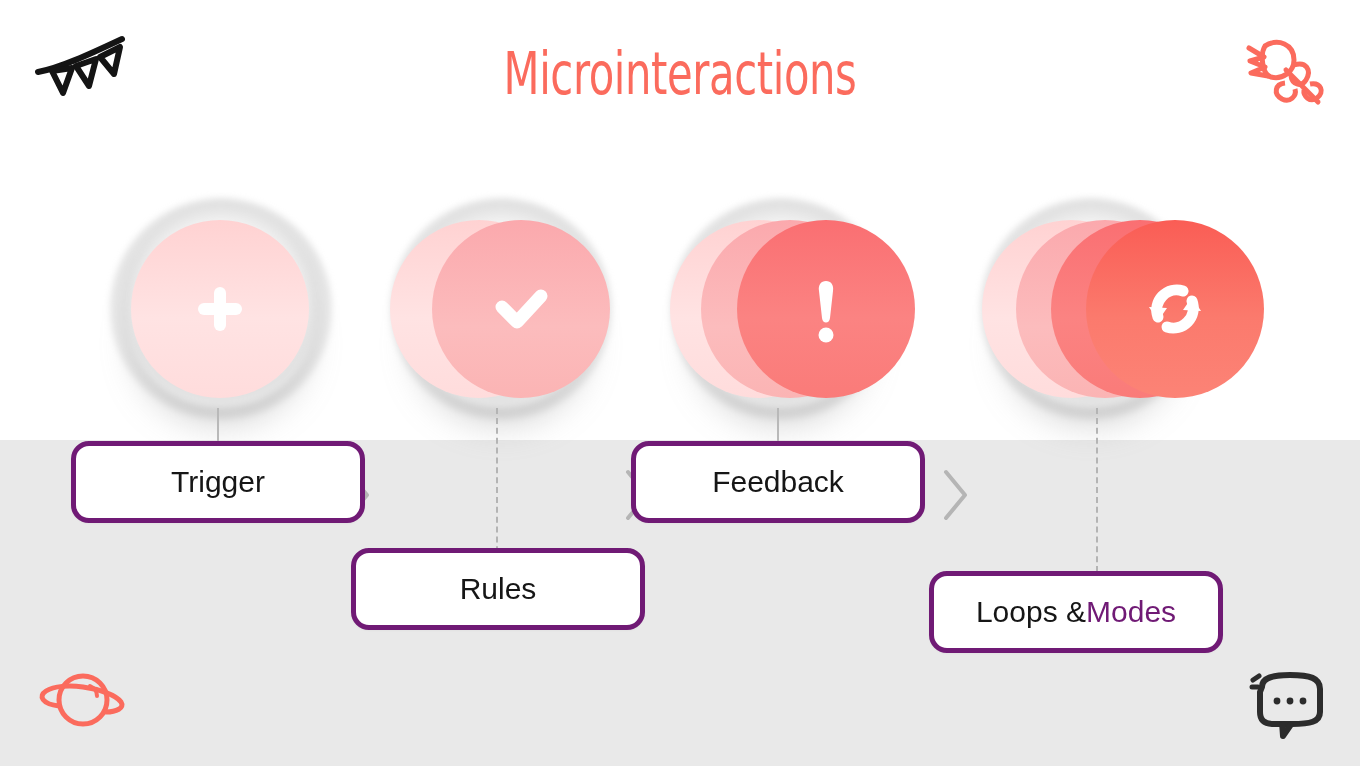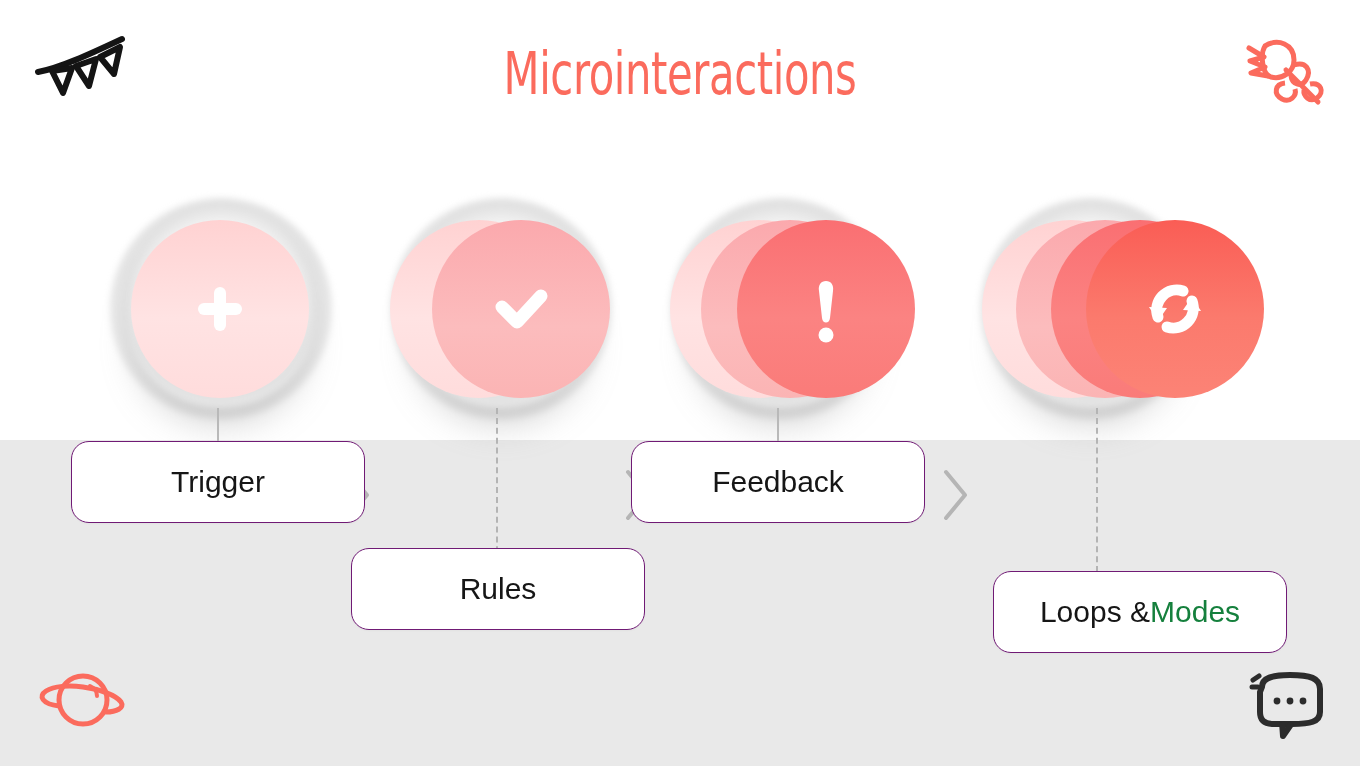"Trigger" .card { border: 1px solid #701a75 -> 5px solid #701a75 }
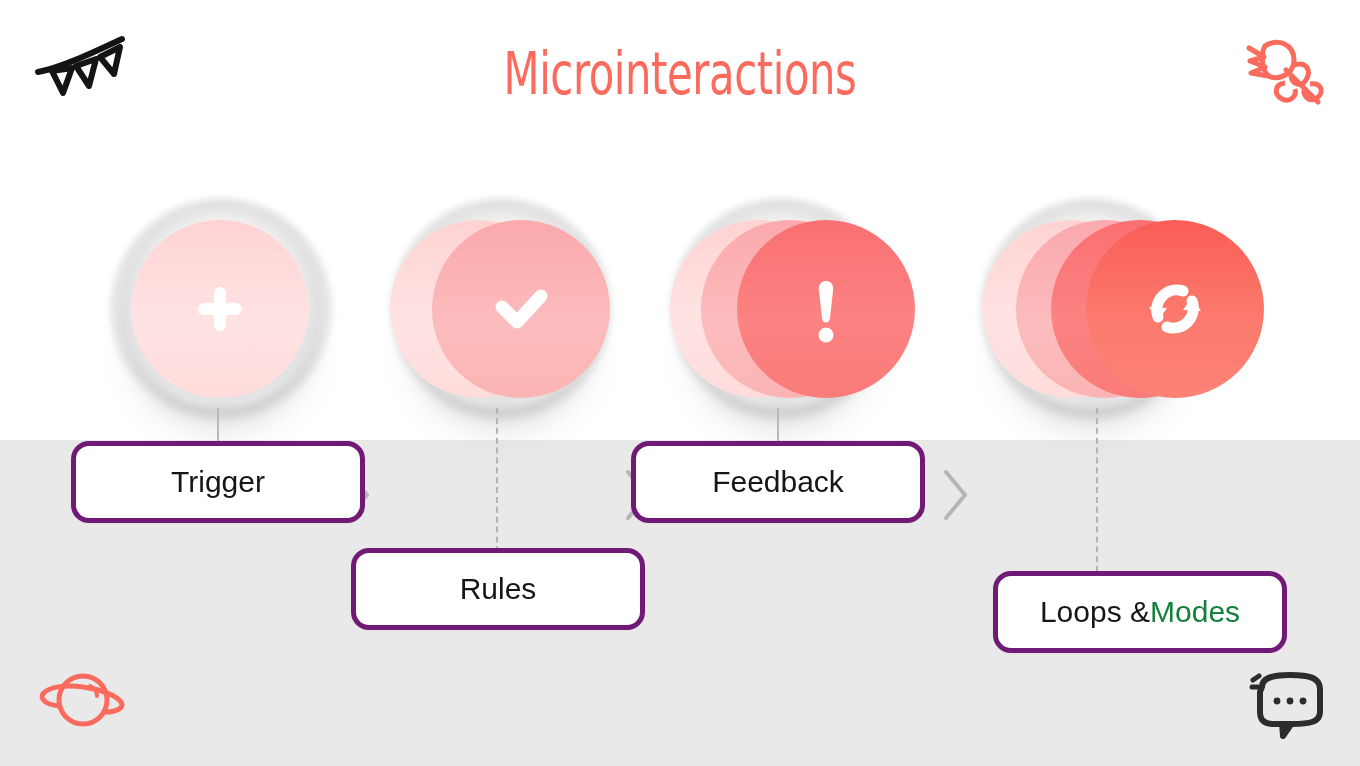"Loops &" .card-3 { left: 993px -> 929px }
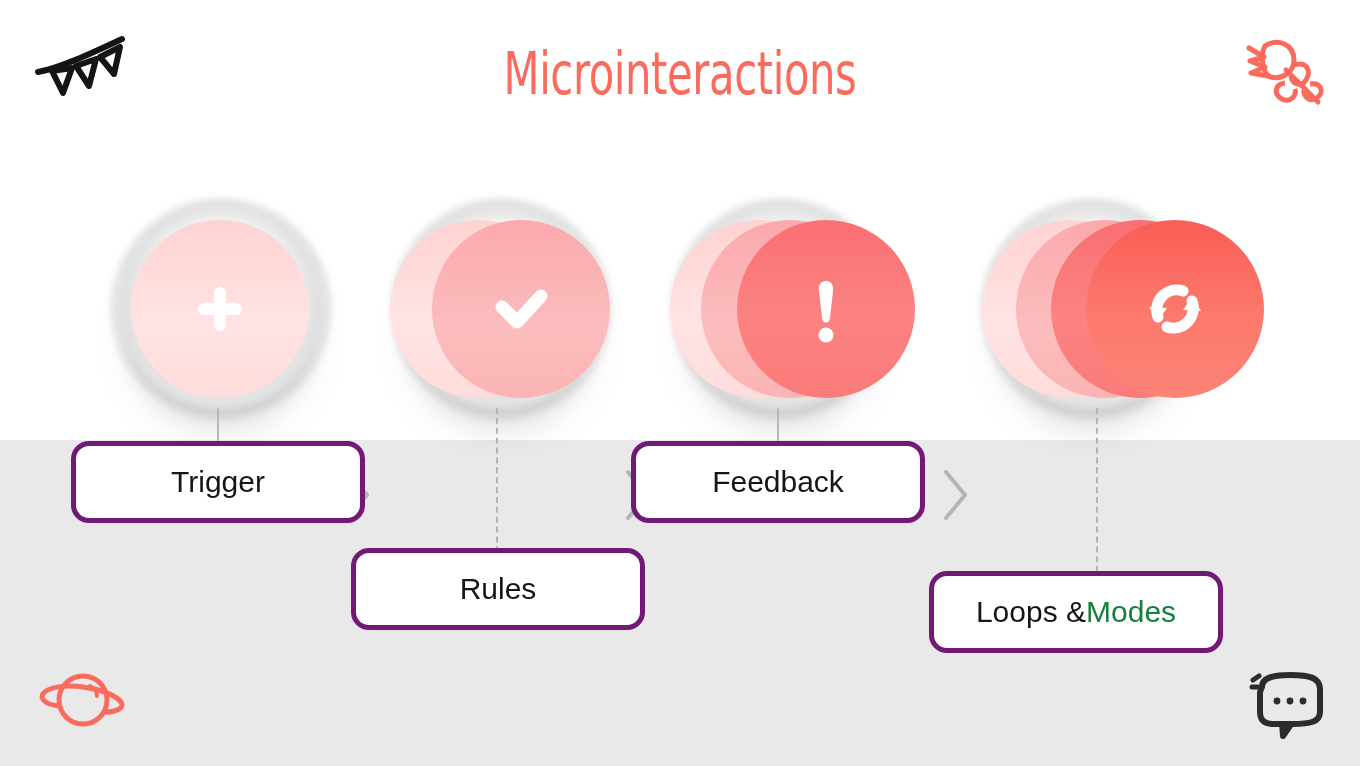"Modes" .card-accent { color: #15803d -> #701a75 }
